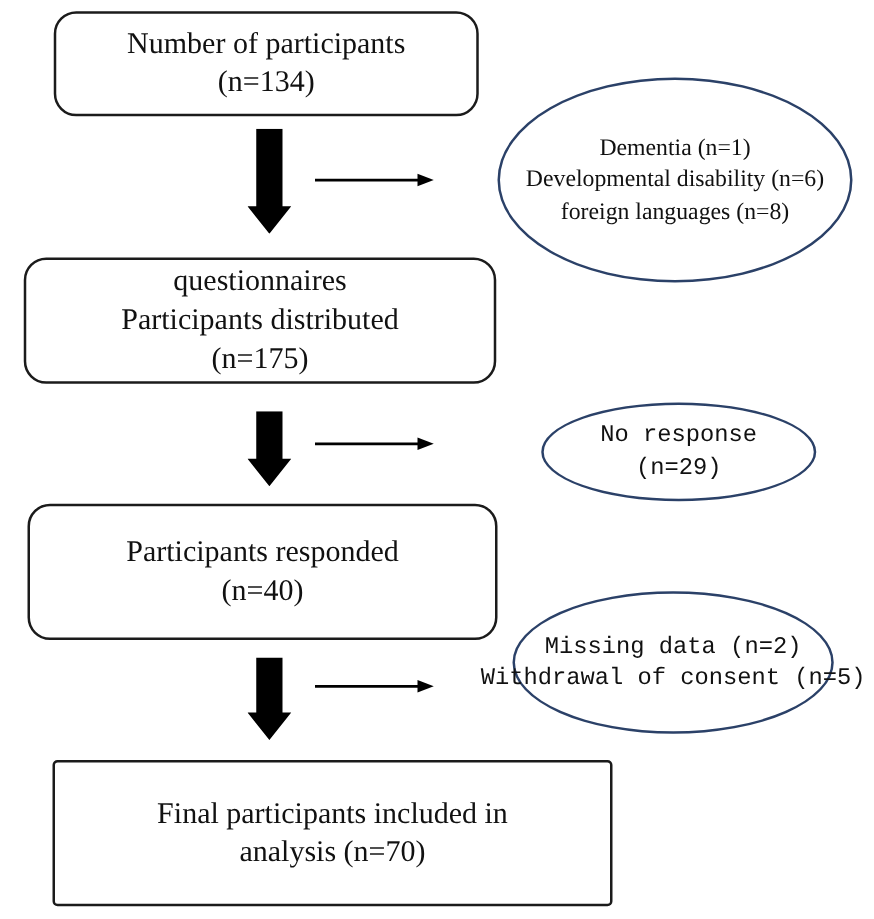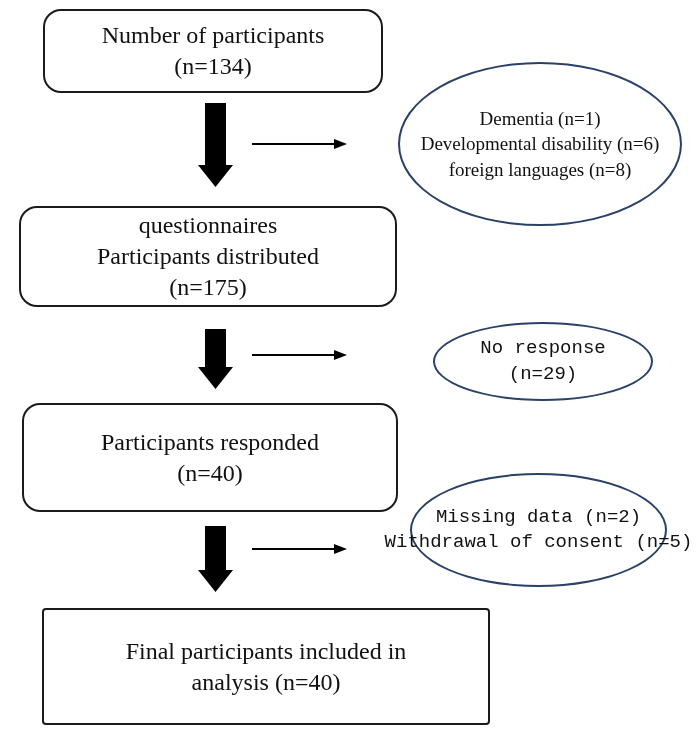"analysis (n=40)" div.tline { text: 40 -> 70 }
